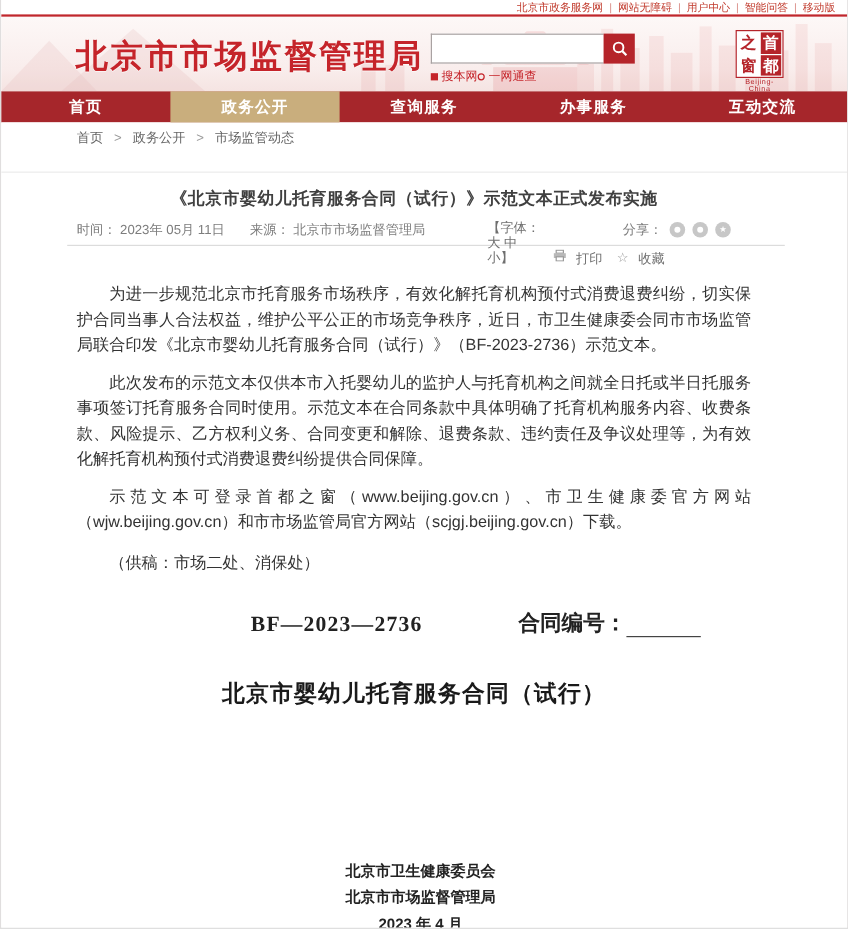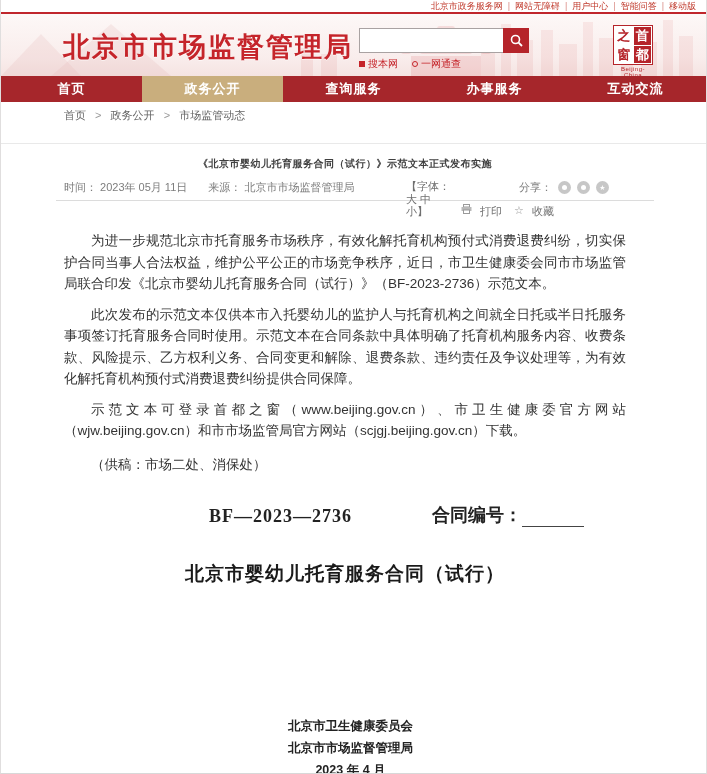"搜本网" .search-opts { gap: 14px -> 0 }
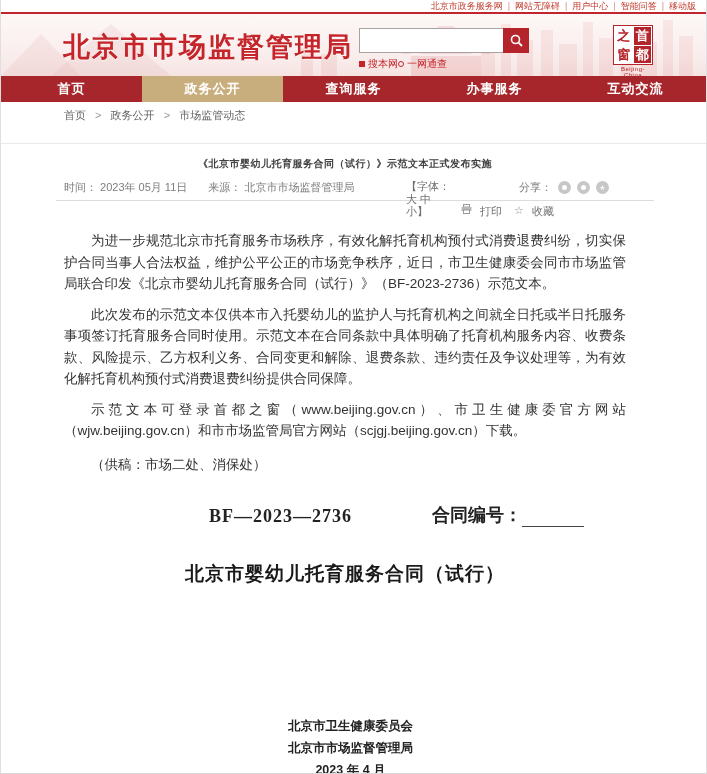"《北京市婴幼儿托育服务合同（试行）》示范文本正式发布实施" .article-title { font-size: 10px -> 14px }
